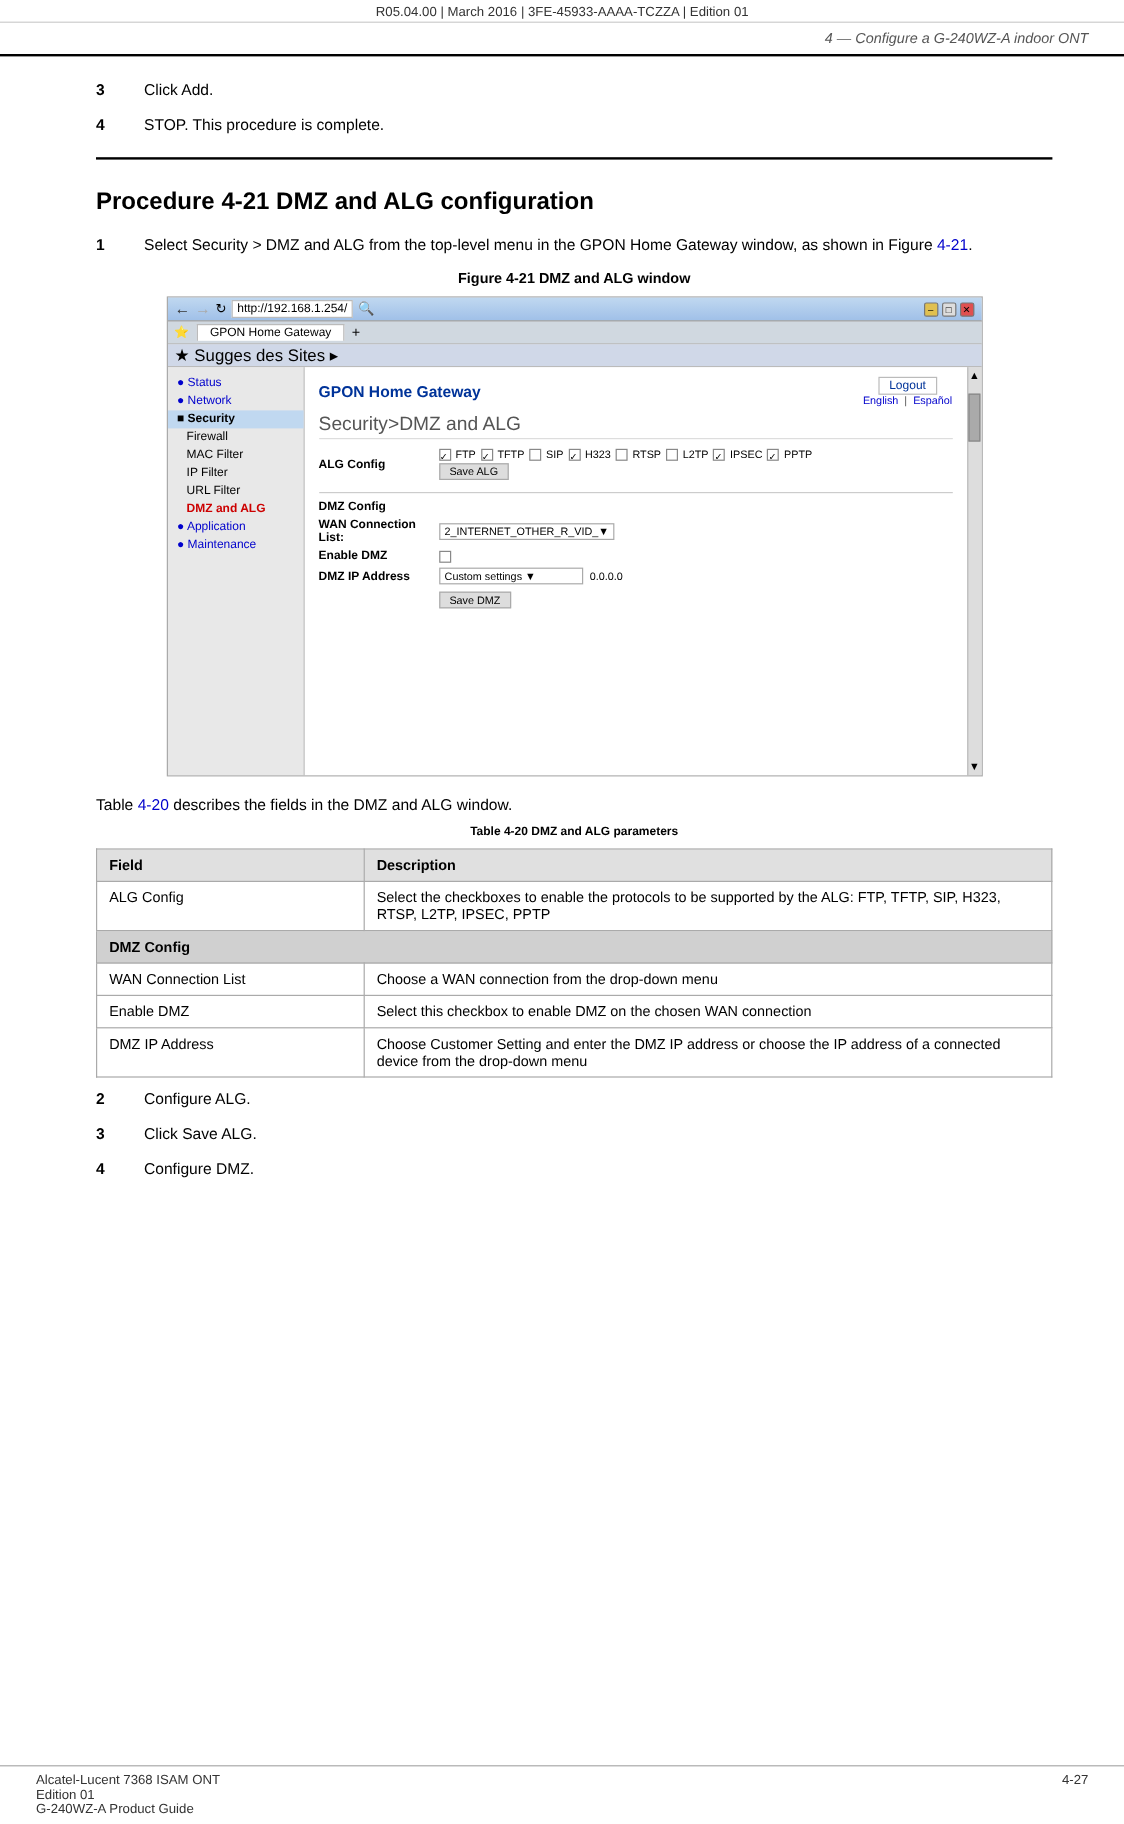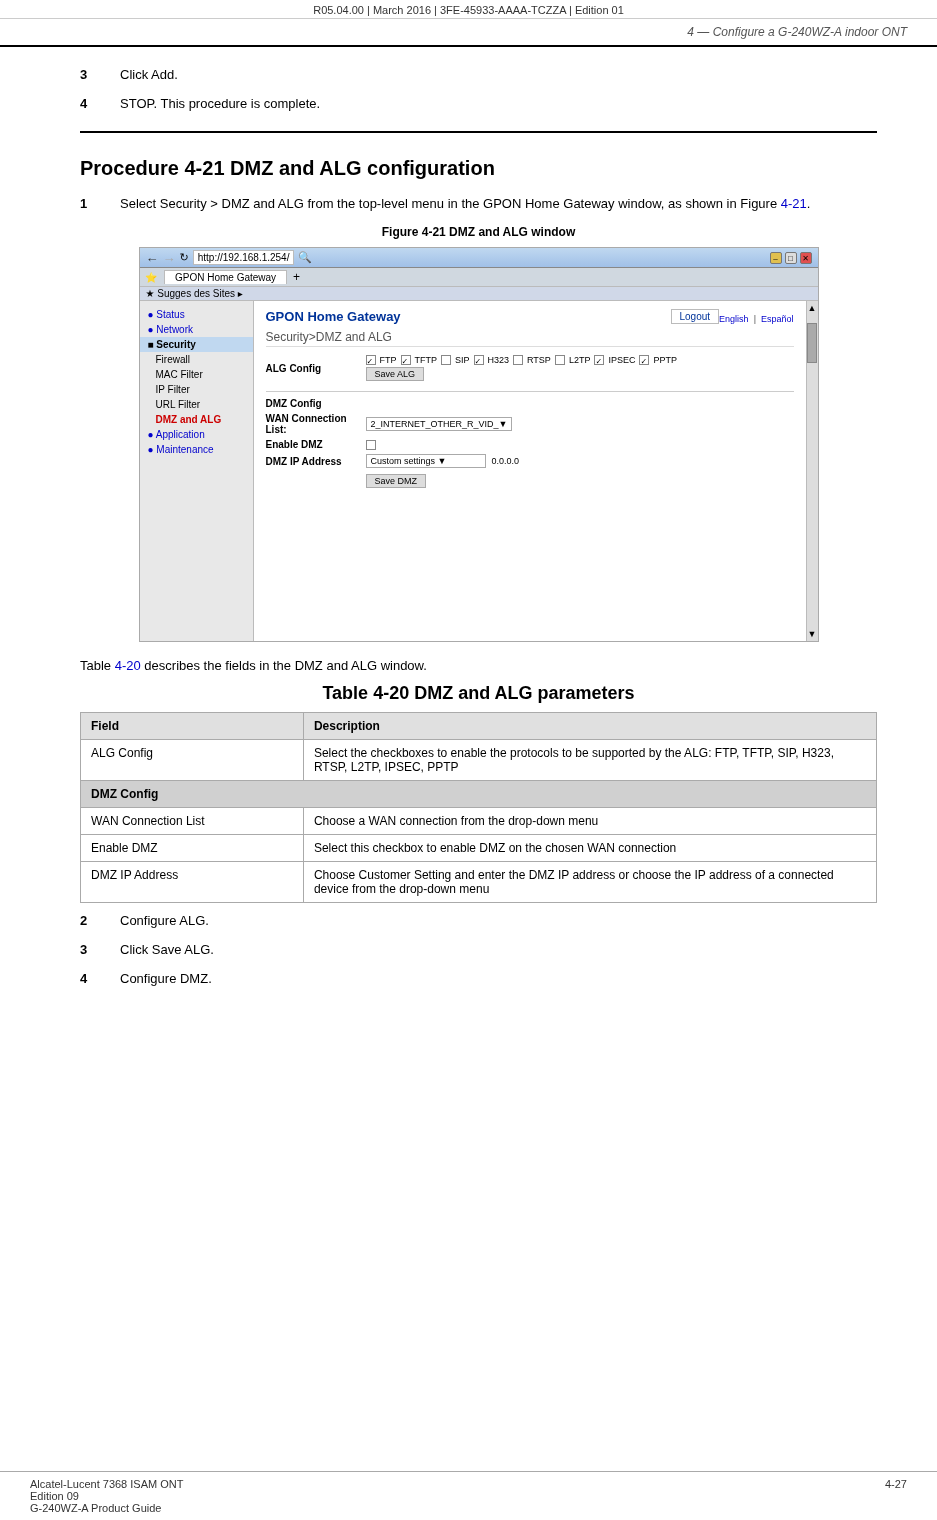"★ Sugges des Sites ▸" .nav-bookmarks { font-size: 10px -> 14px }
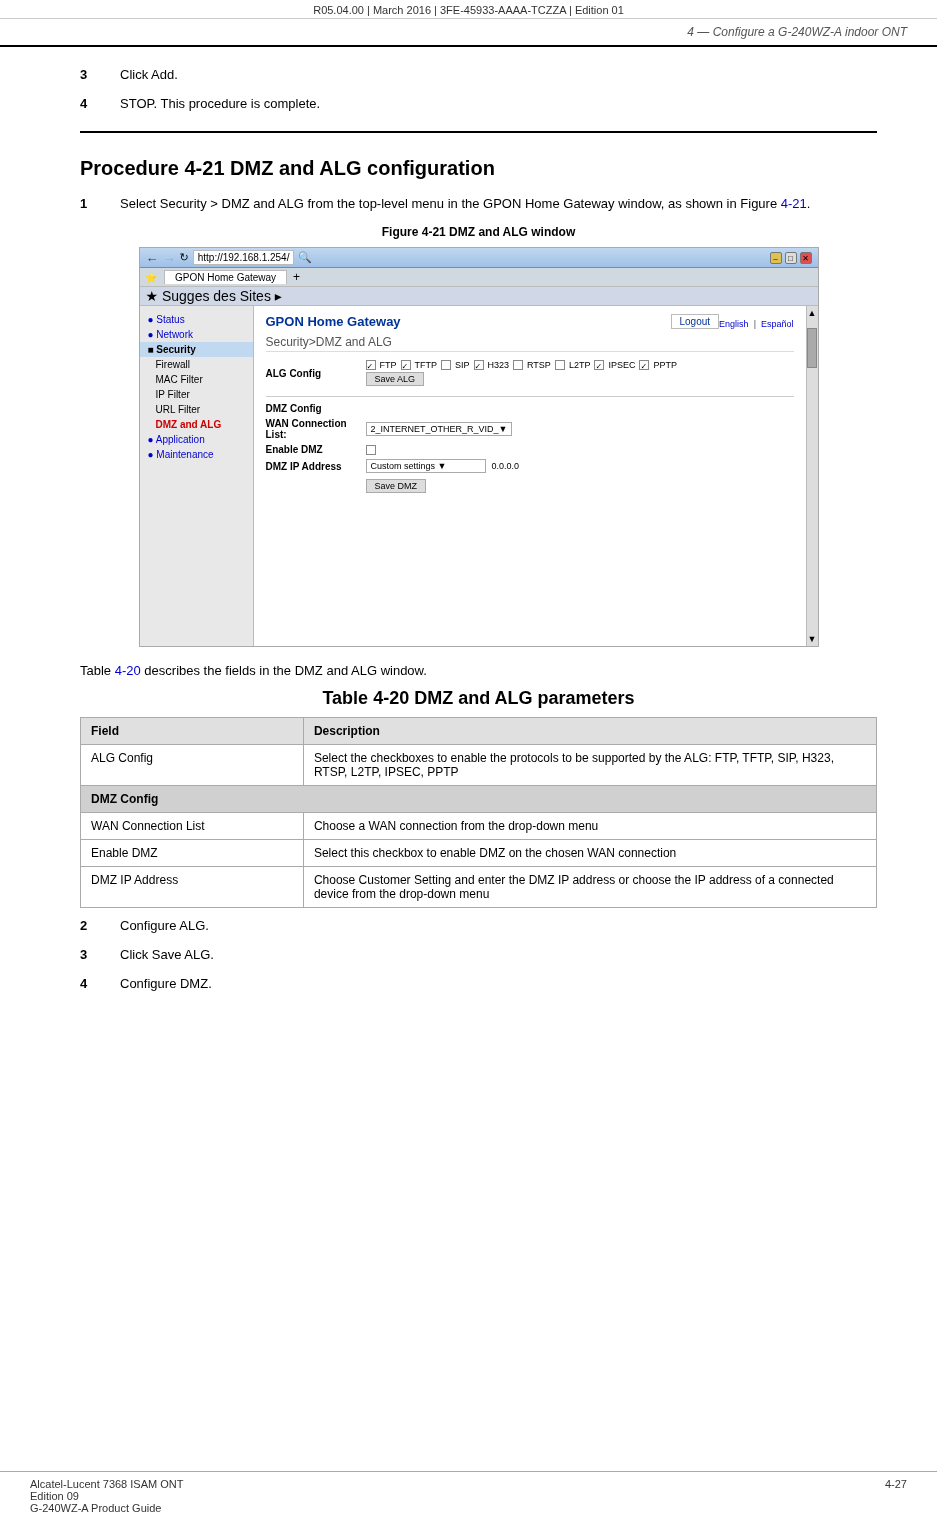"Logout" div { align-items: flex-end -> center; flex-direction: row -> column }
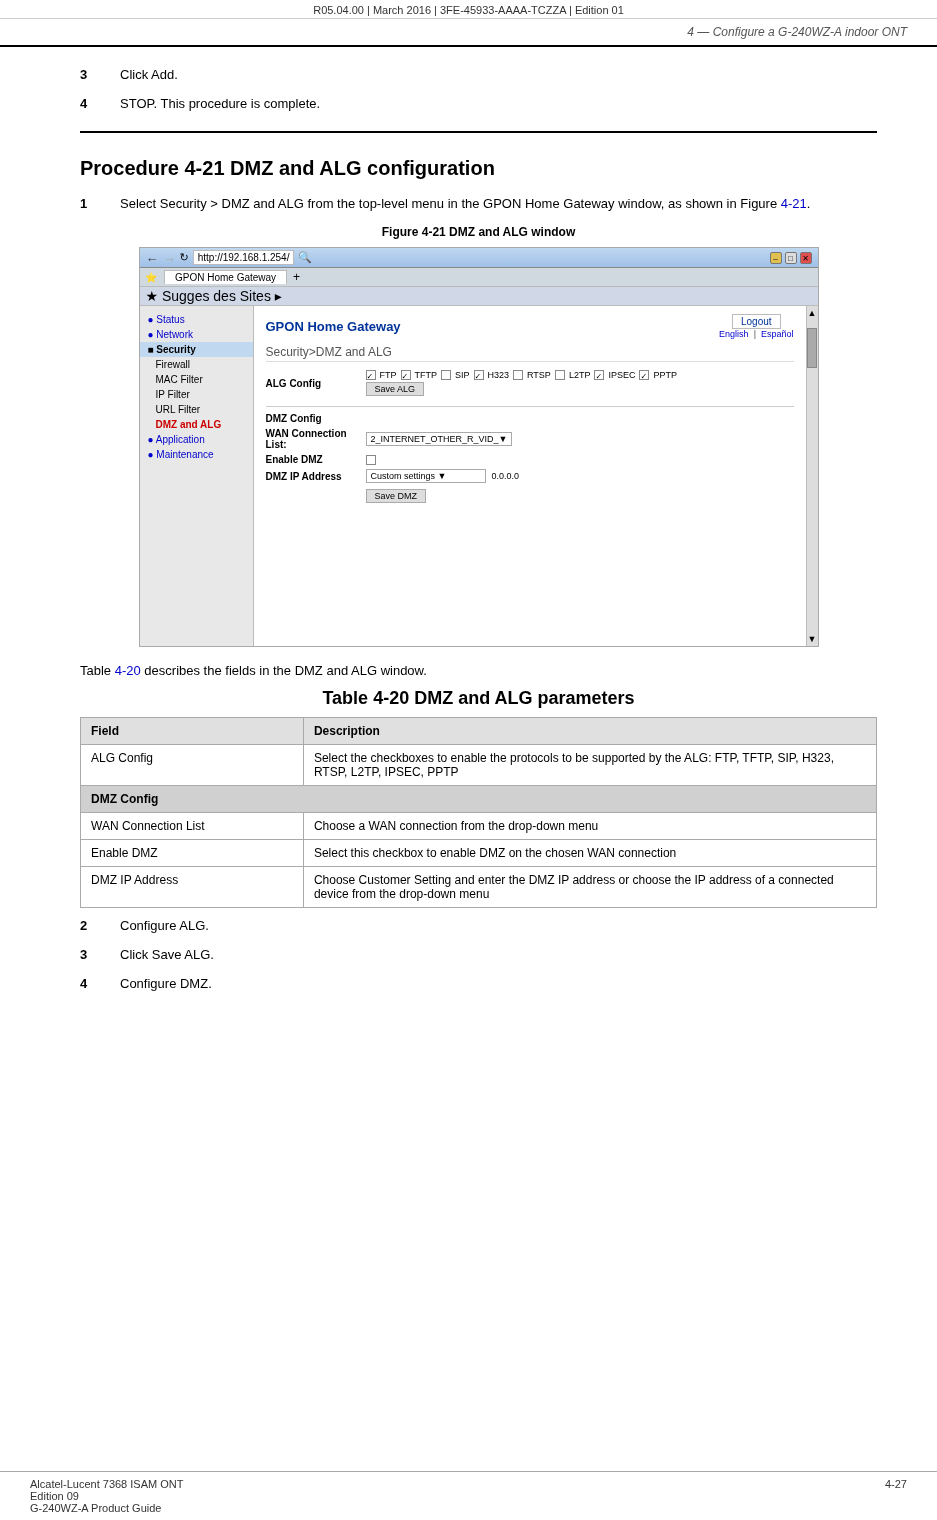"Security>DMZ and ALG" .sc-section-title { font-size: 12px -> 16px }
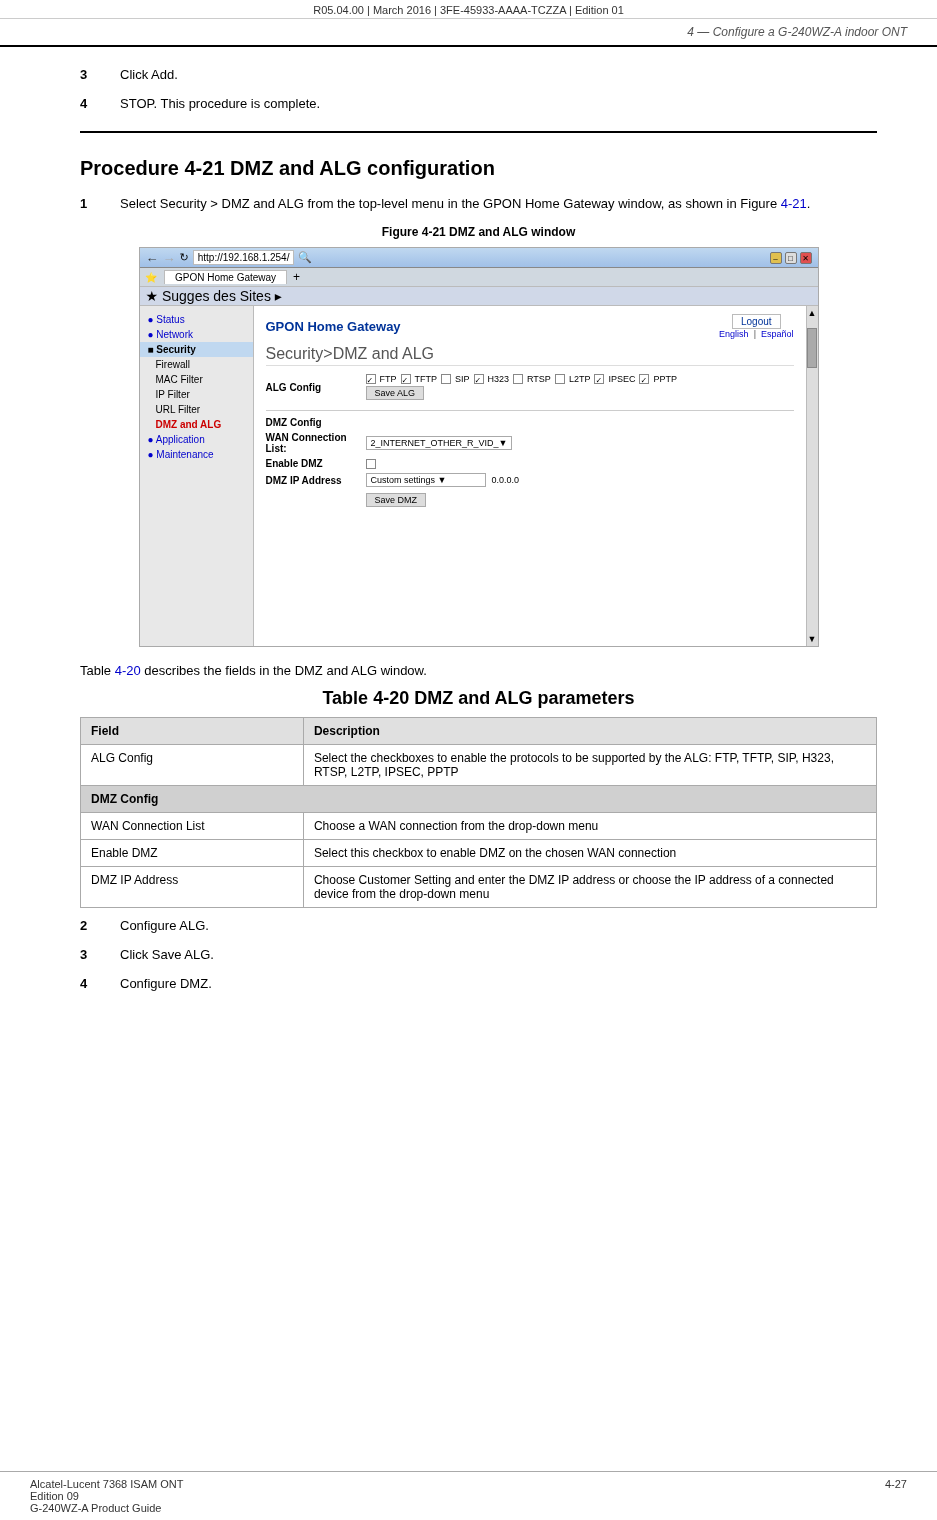"Table 4-20 DMZ and ALG" .param-table-title { font-size: 18px -> 10px }
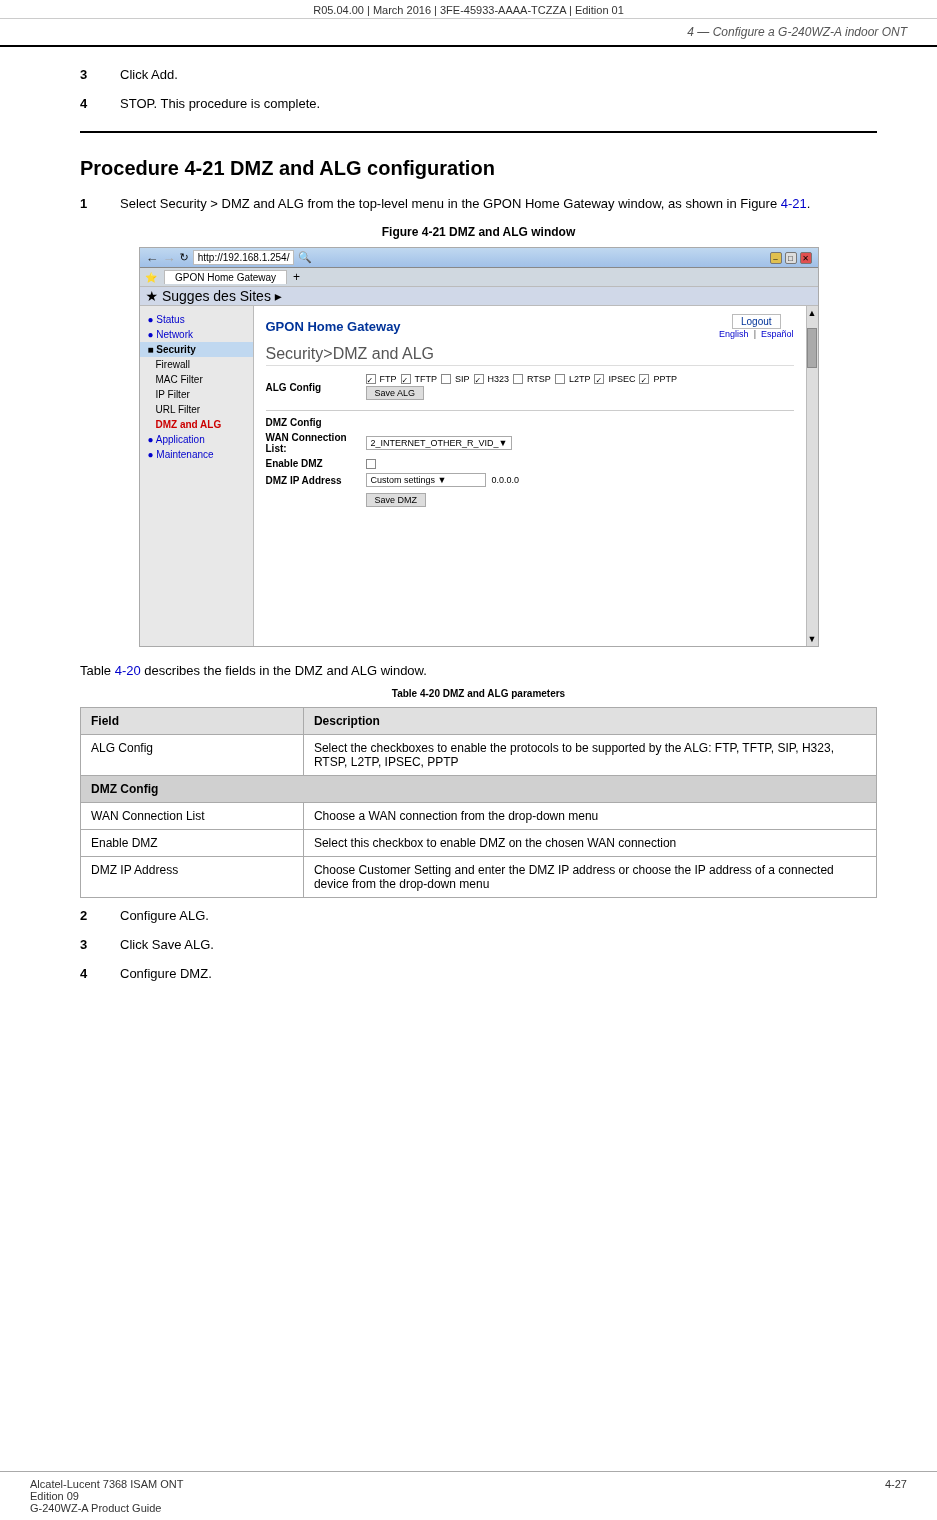"Edition 09" div { text: 09 -> 01 }
